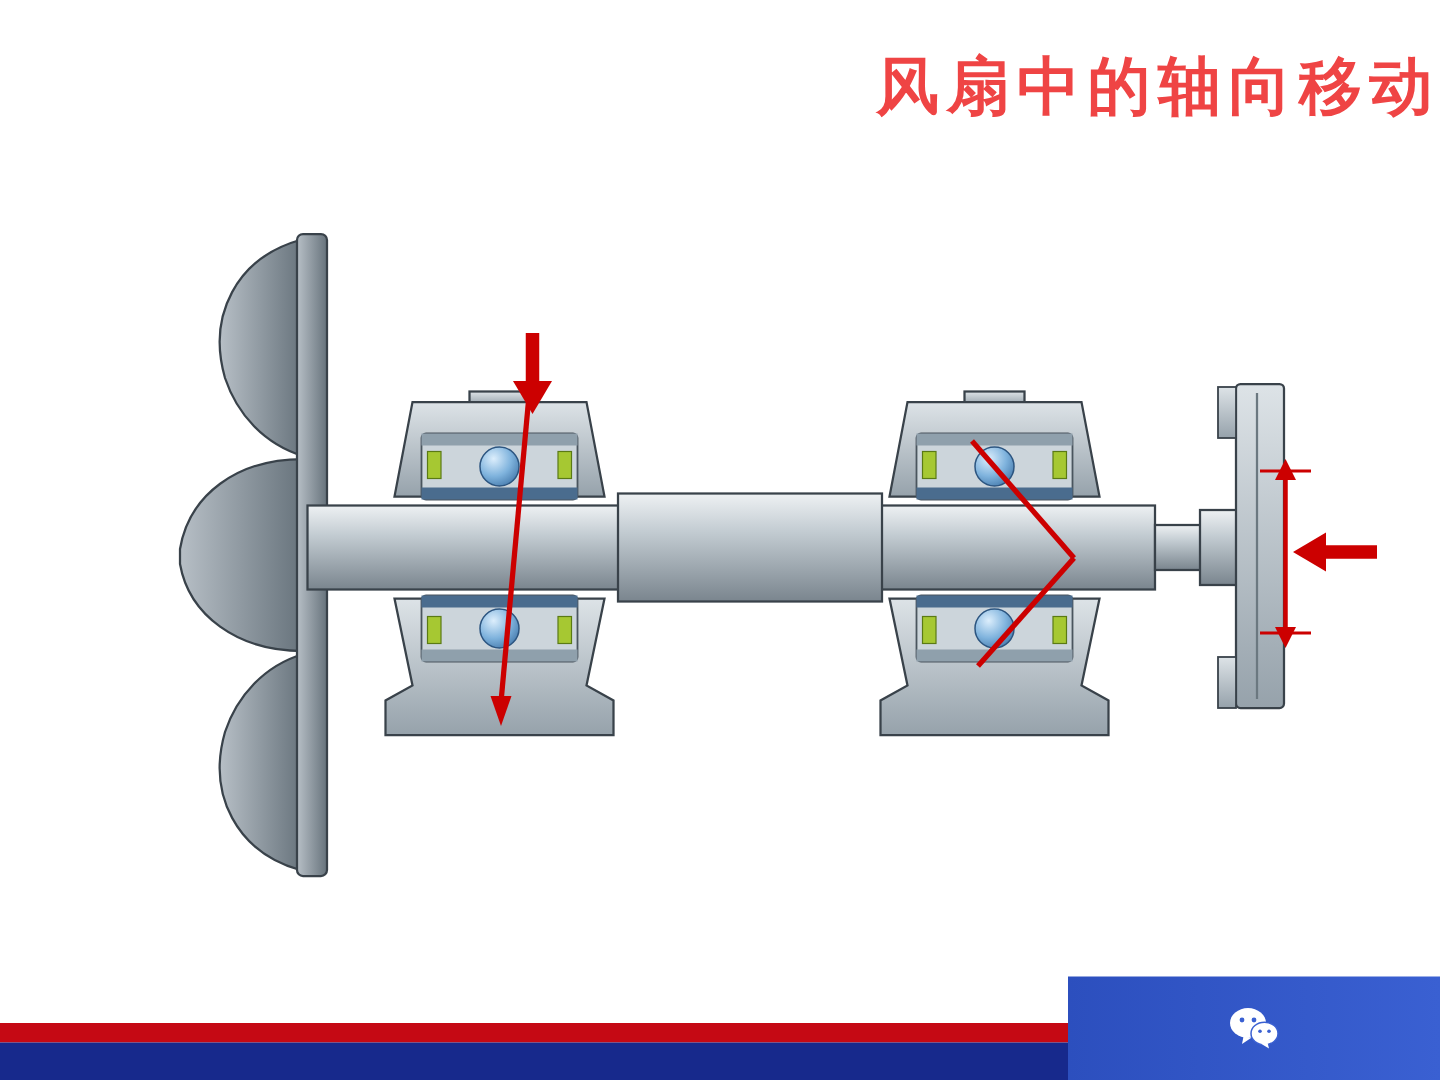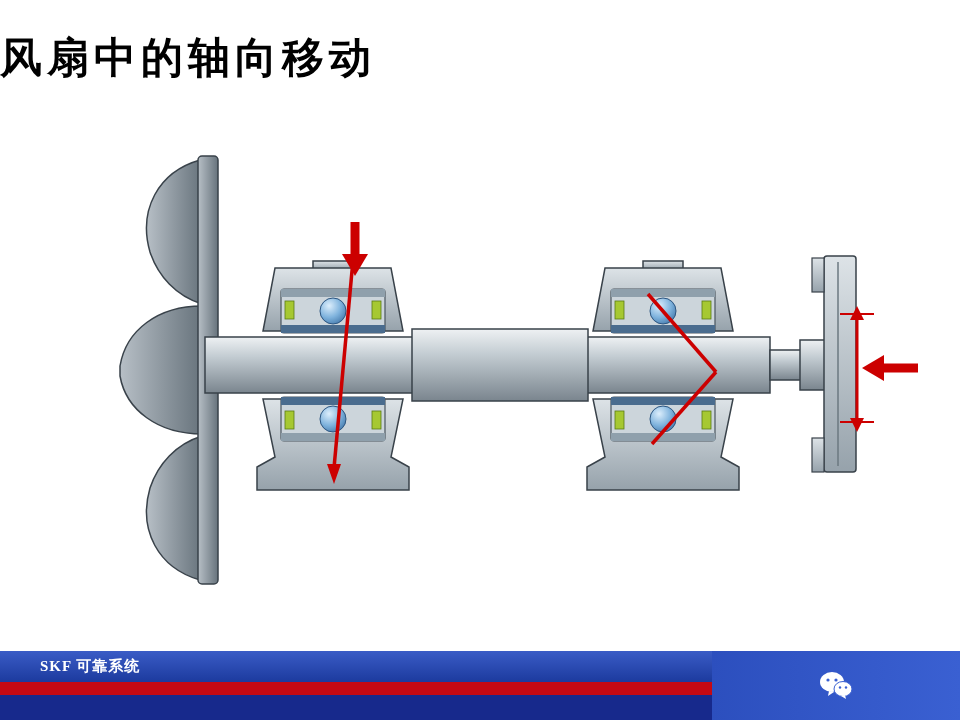"风扇中的轴向移动" .slide-title { color: #000000 -> #ef4444; text-align: left -> right }
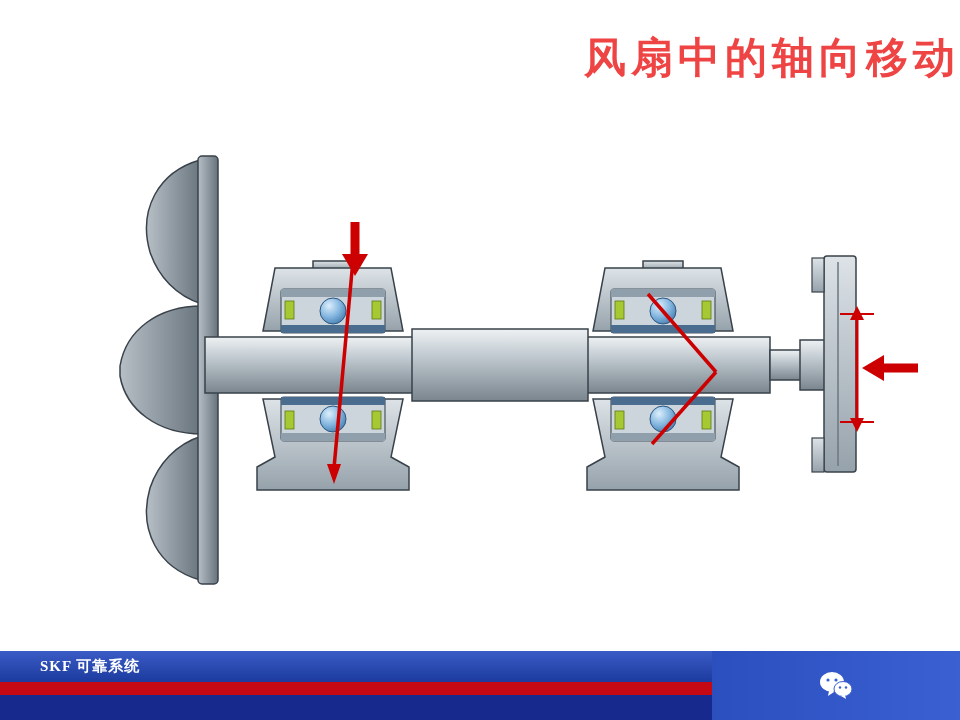"SKF 可靠系统" div.footer-blue { html: <div> <span>SKF 可靠系统</span> </div> -> none }
